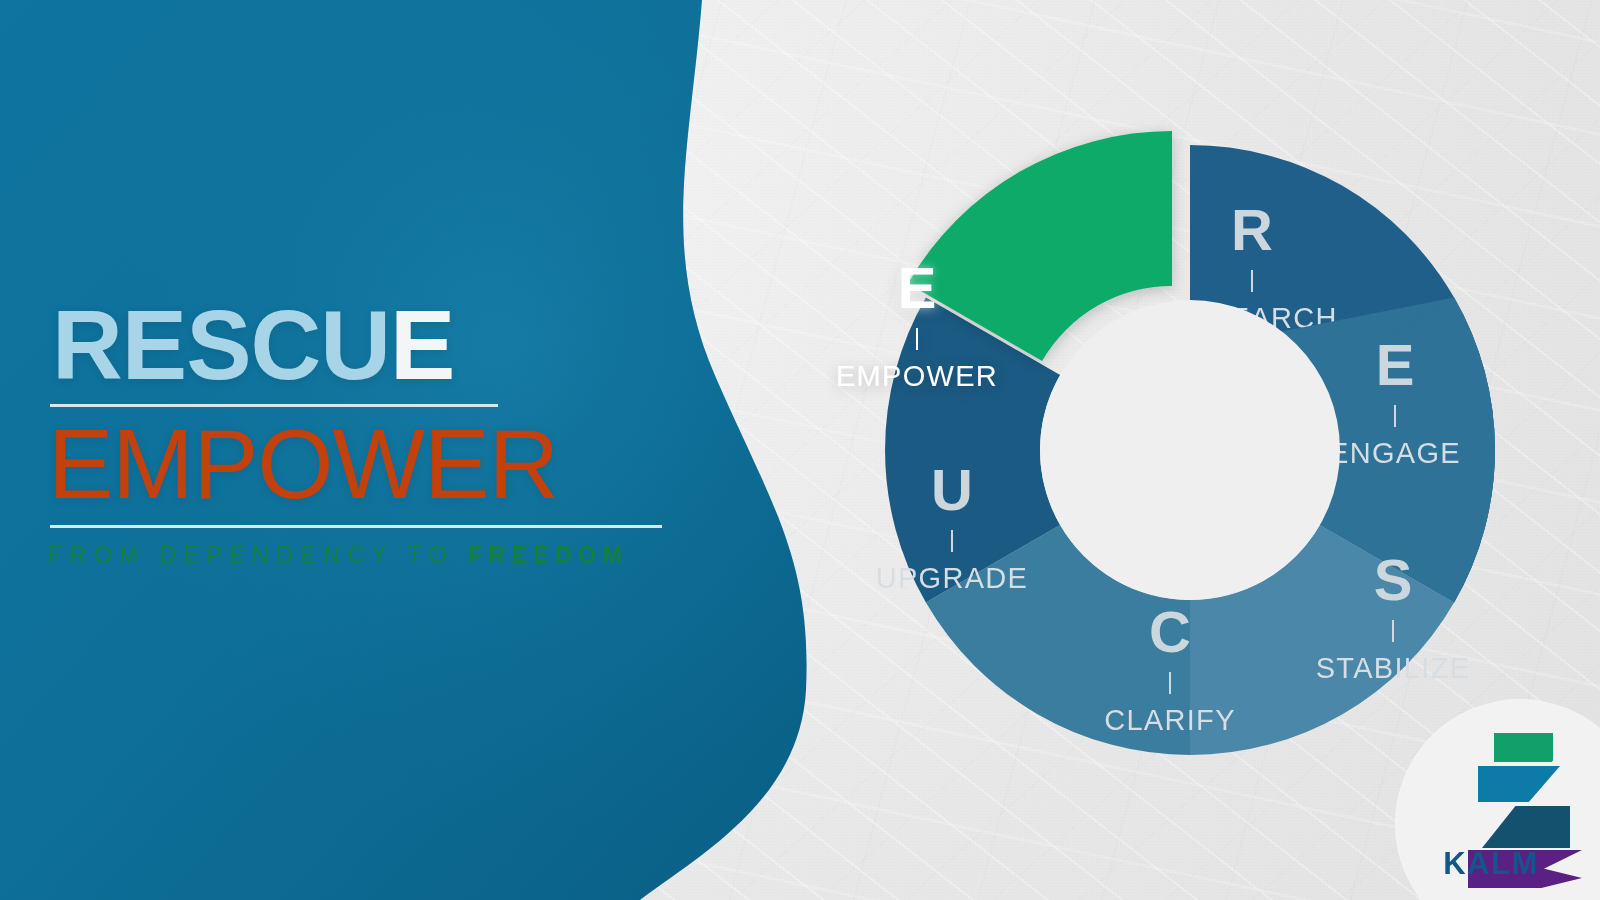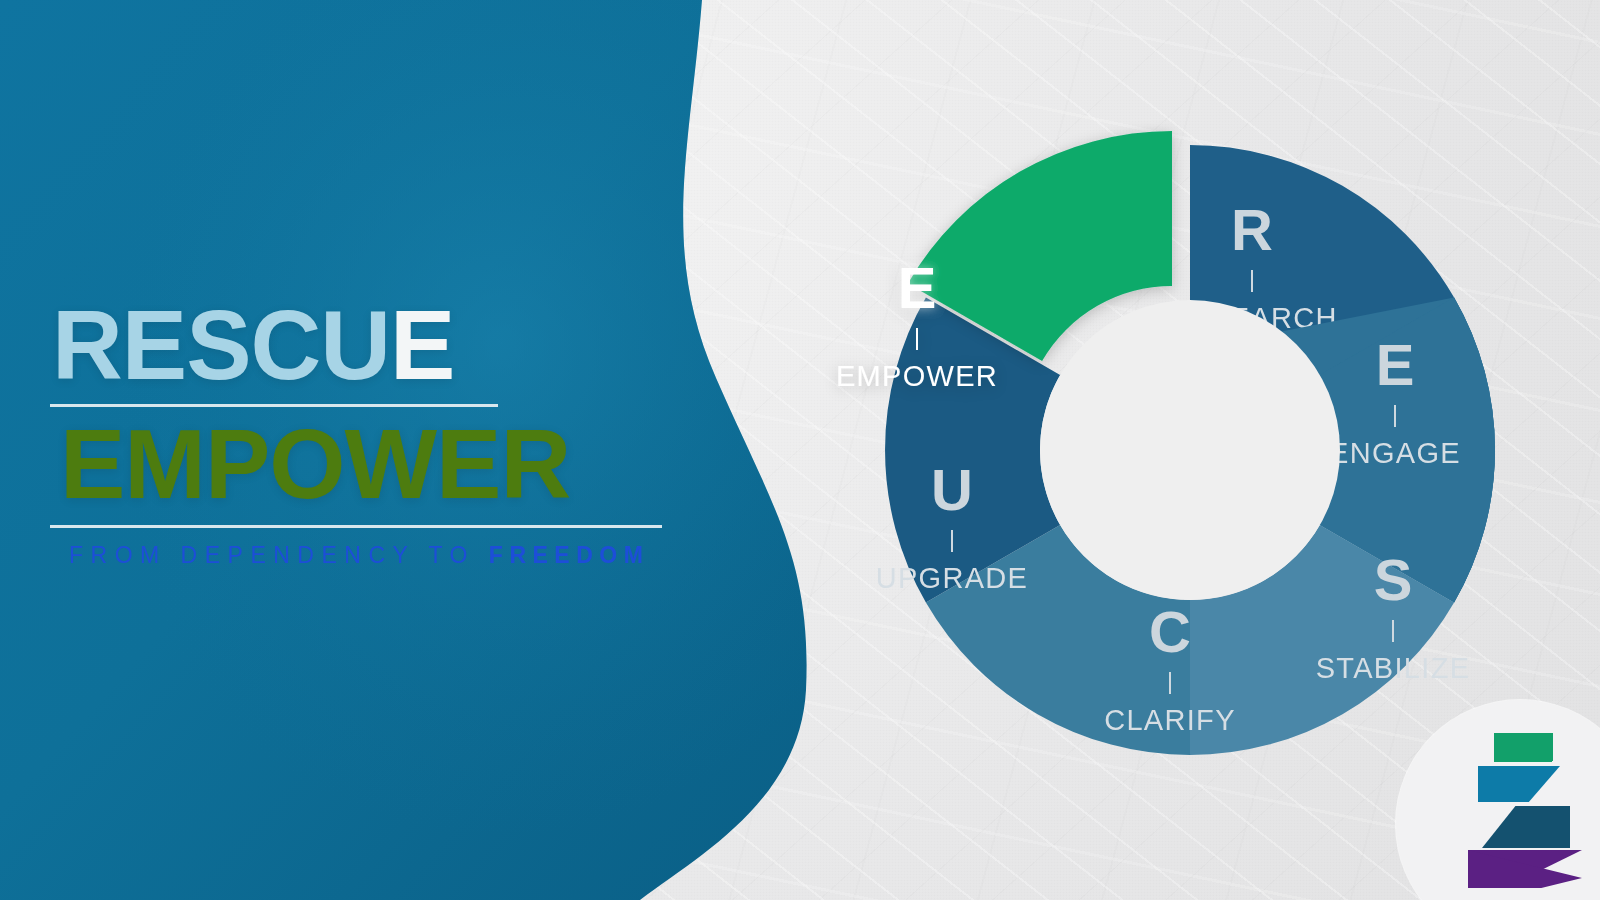"EMPOWER" .h-empower { color: #4d7c0f -> #c2410c; font-weight: 700 -> 400; margin: 12px -> 0 }
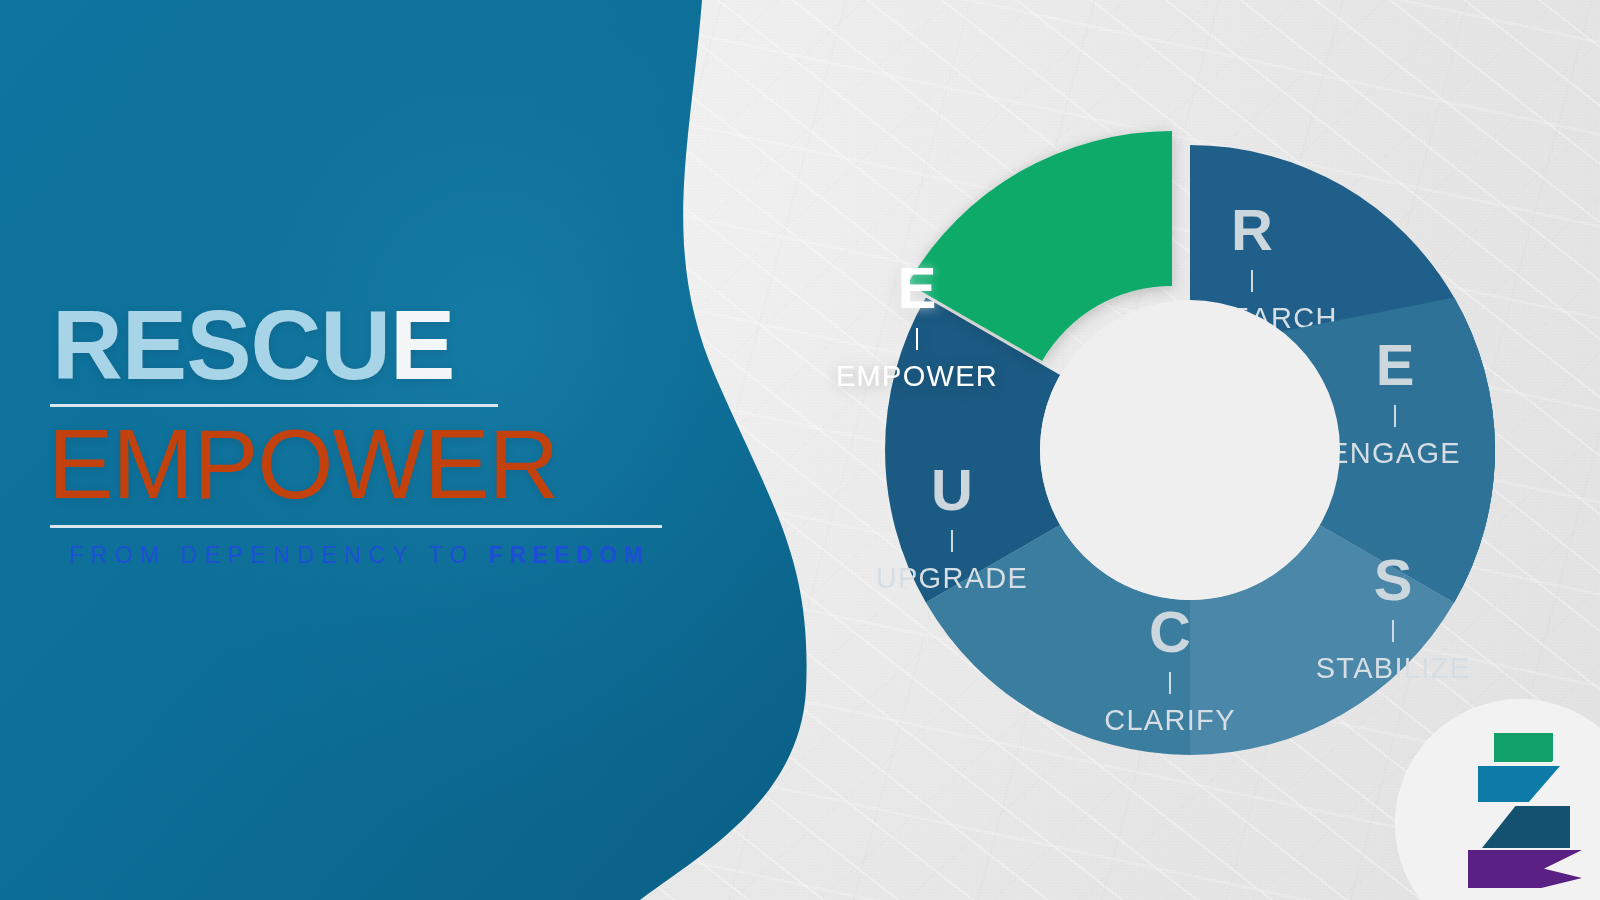"FROM DEPENDENCY TO FREEDOM" .h-sub { color: #1d4ed8 -> #15803d; margin-left: 21px -> none }
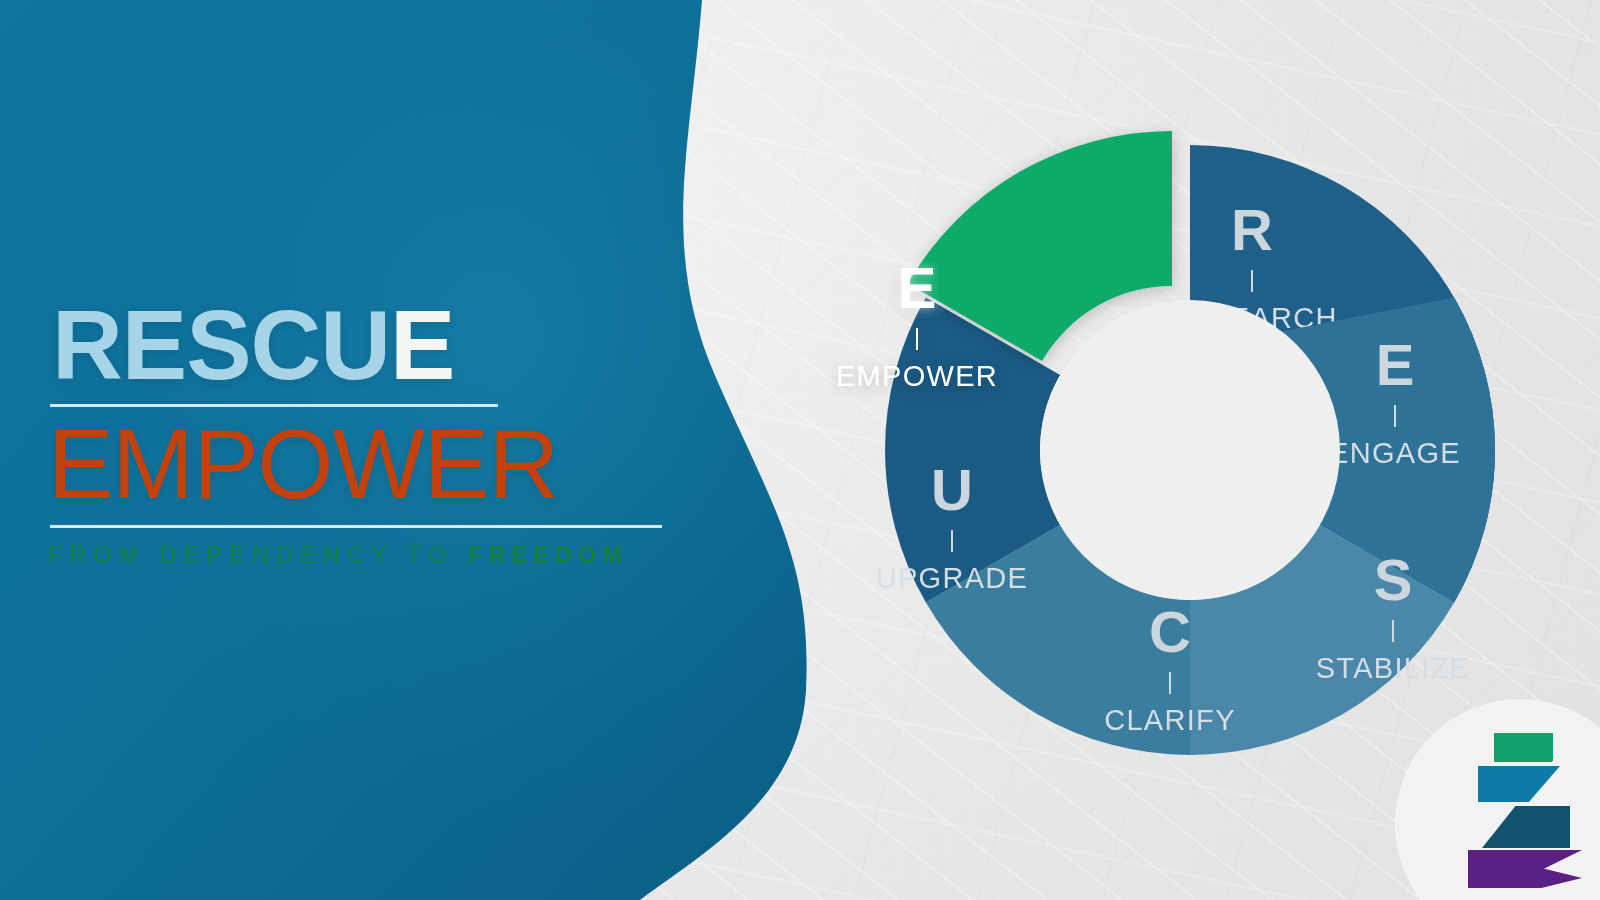"KALM" div.logo-text { html: none -> <div>KALM</div> }
